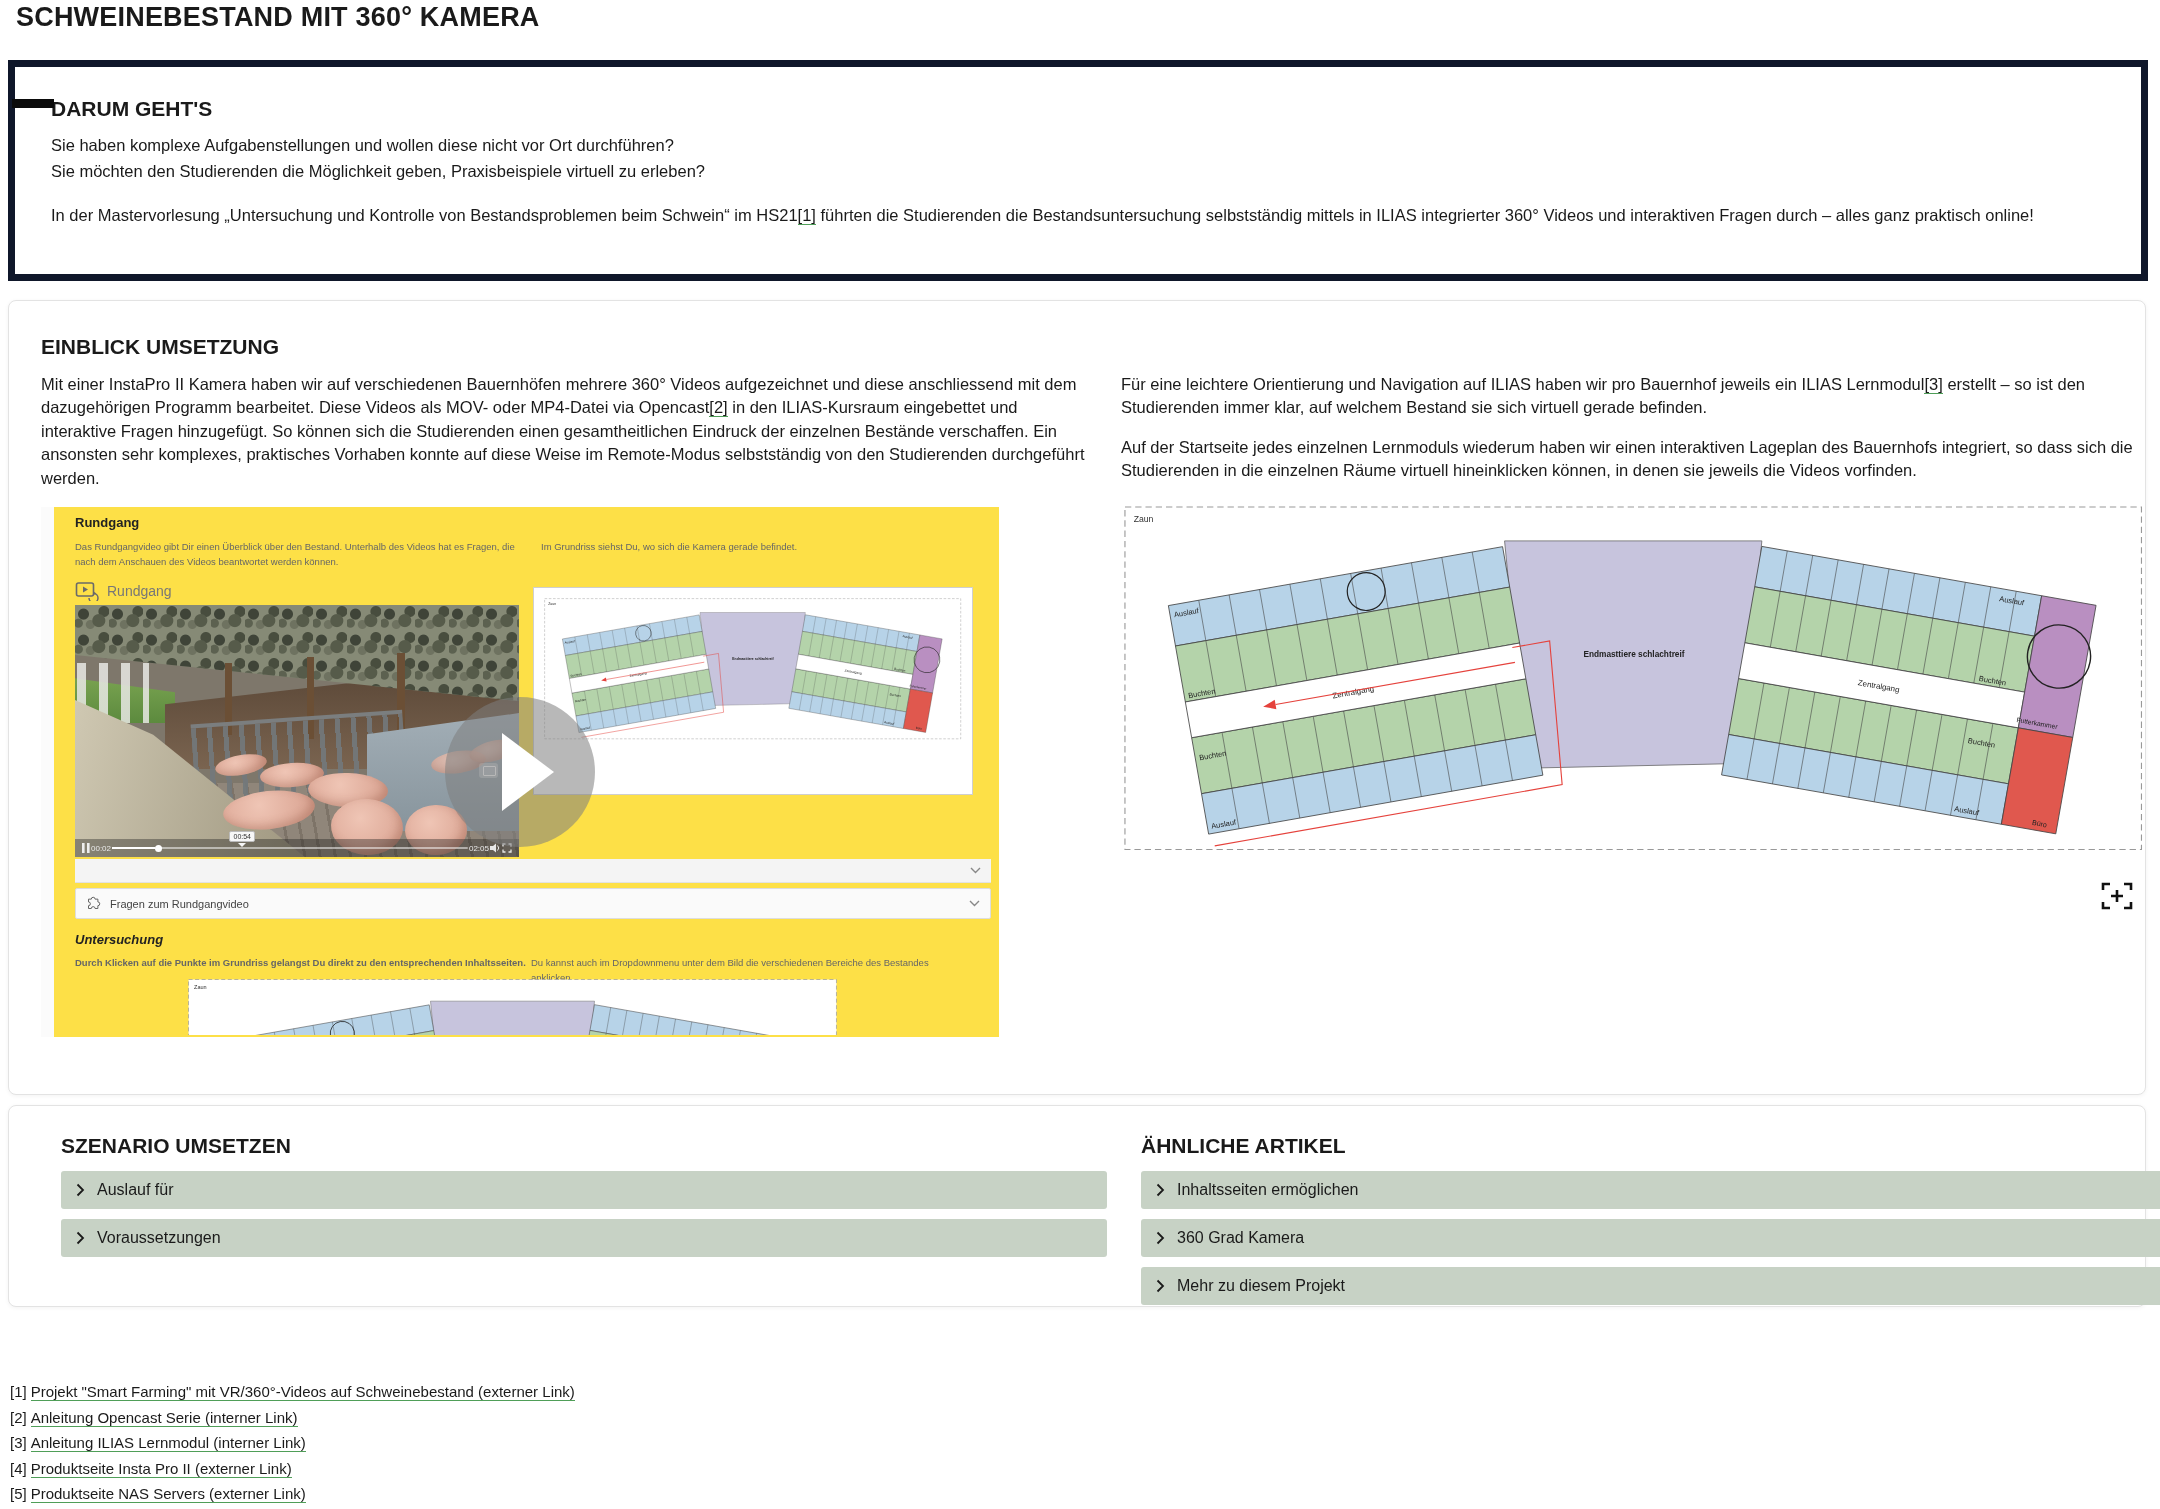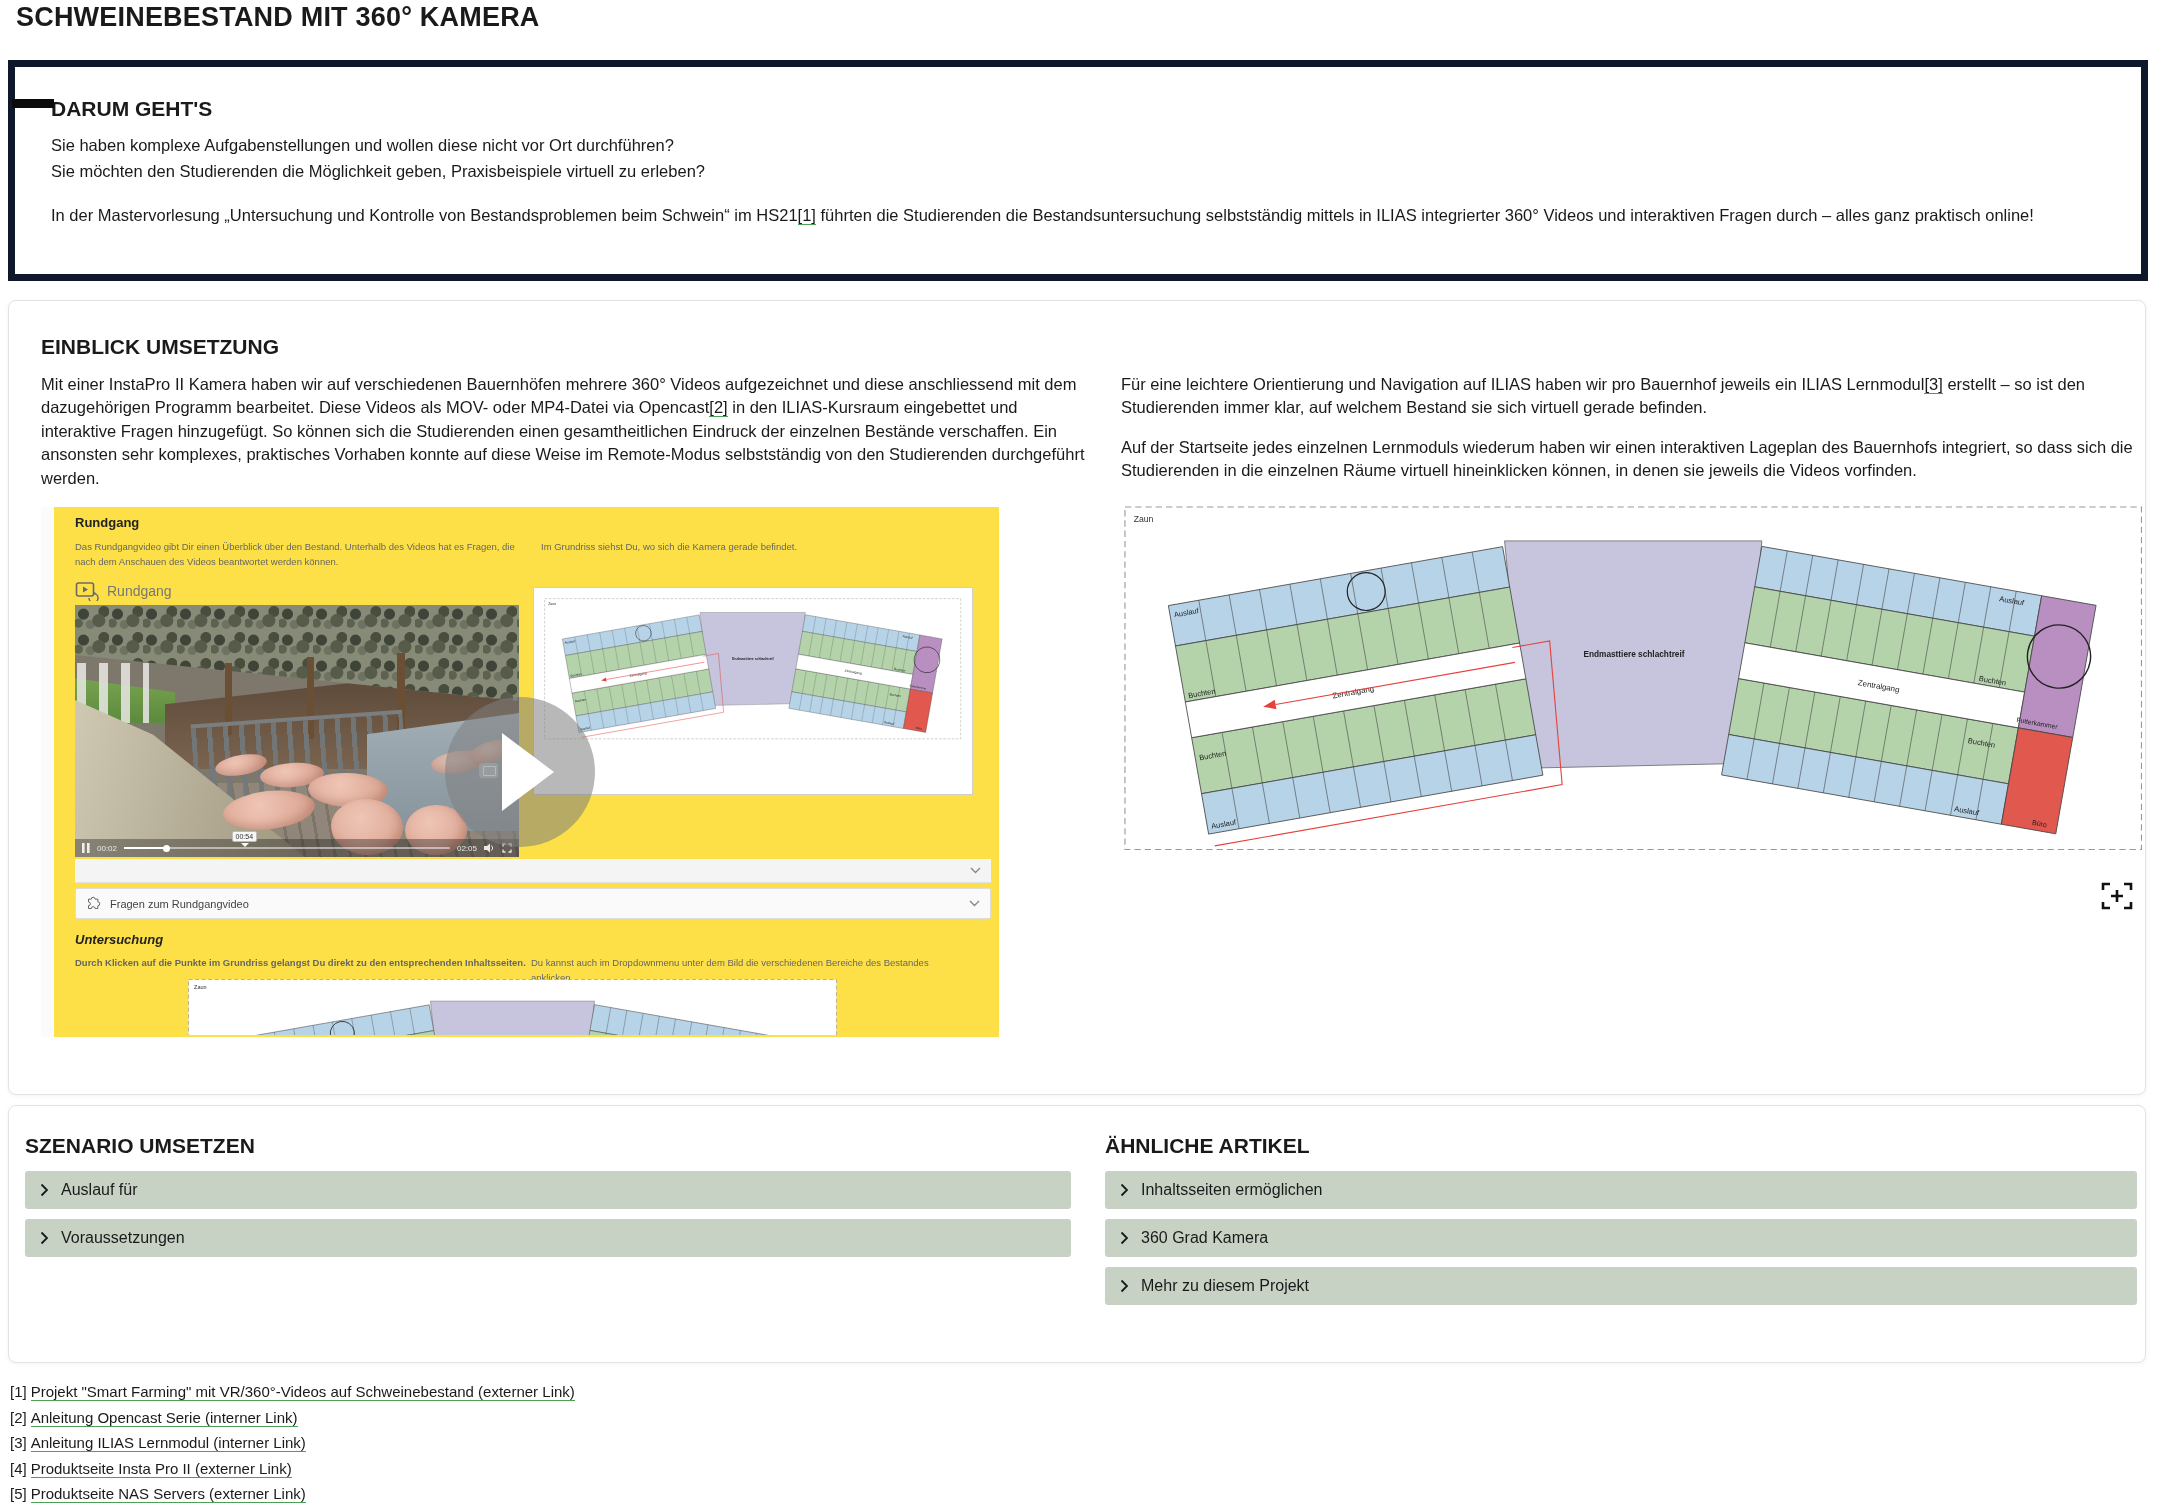"00:02" #vctrl { gap: 7px -> 1px }
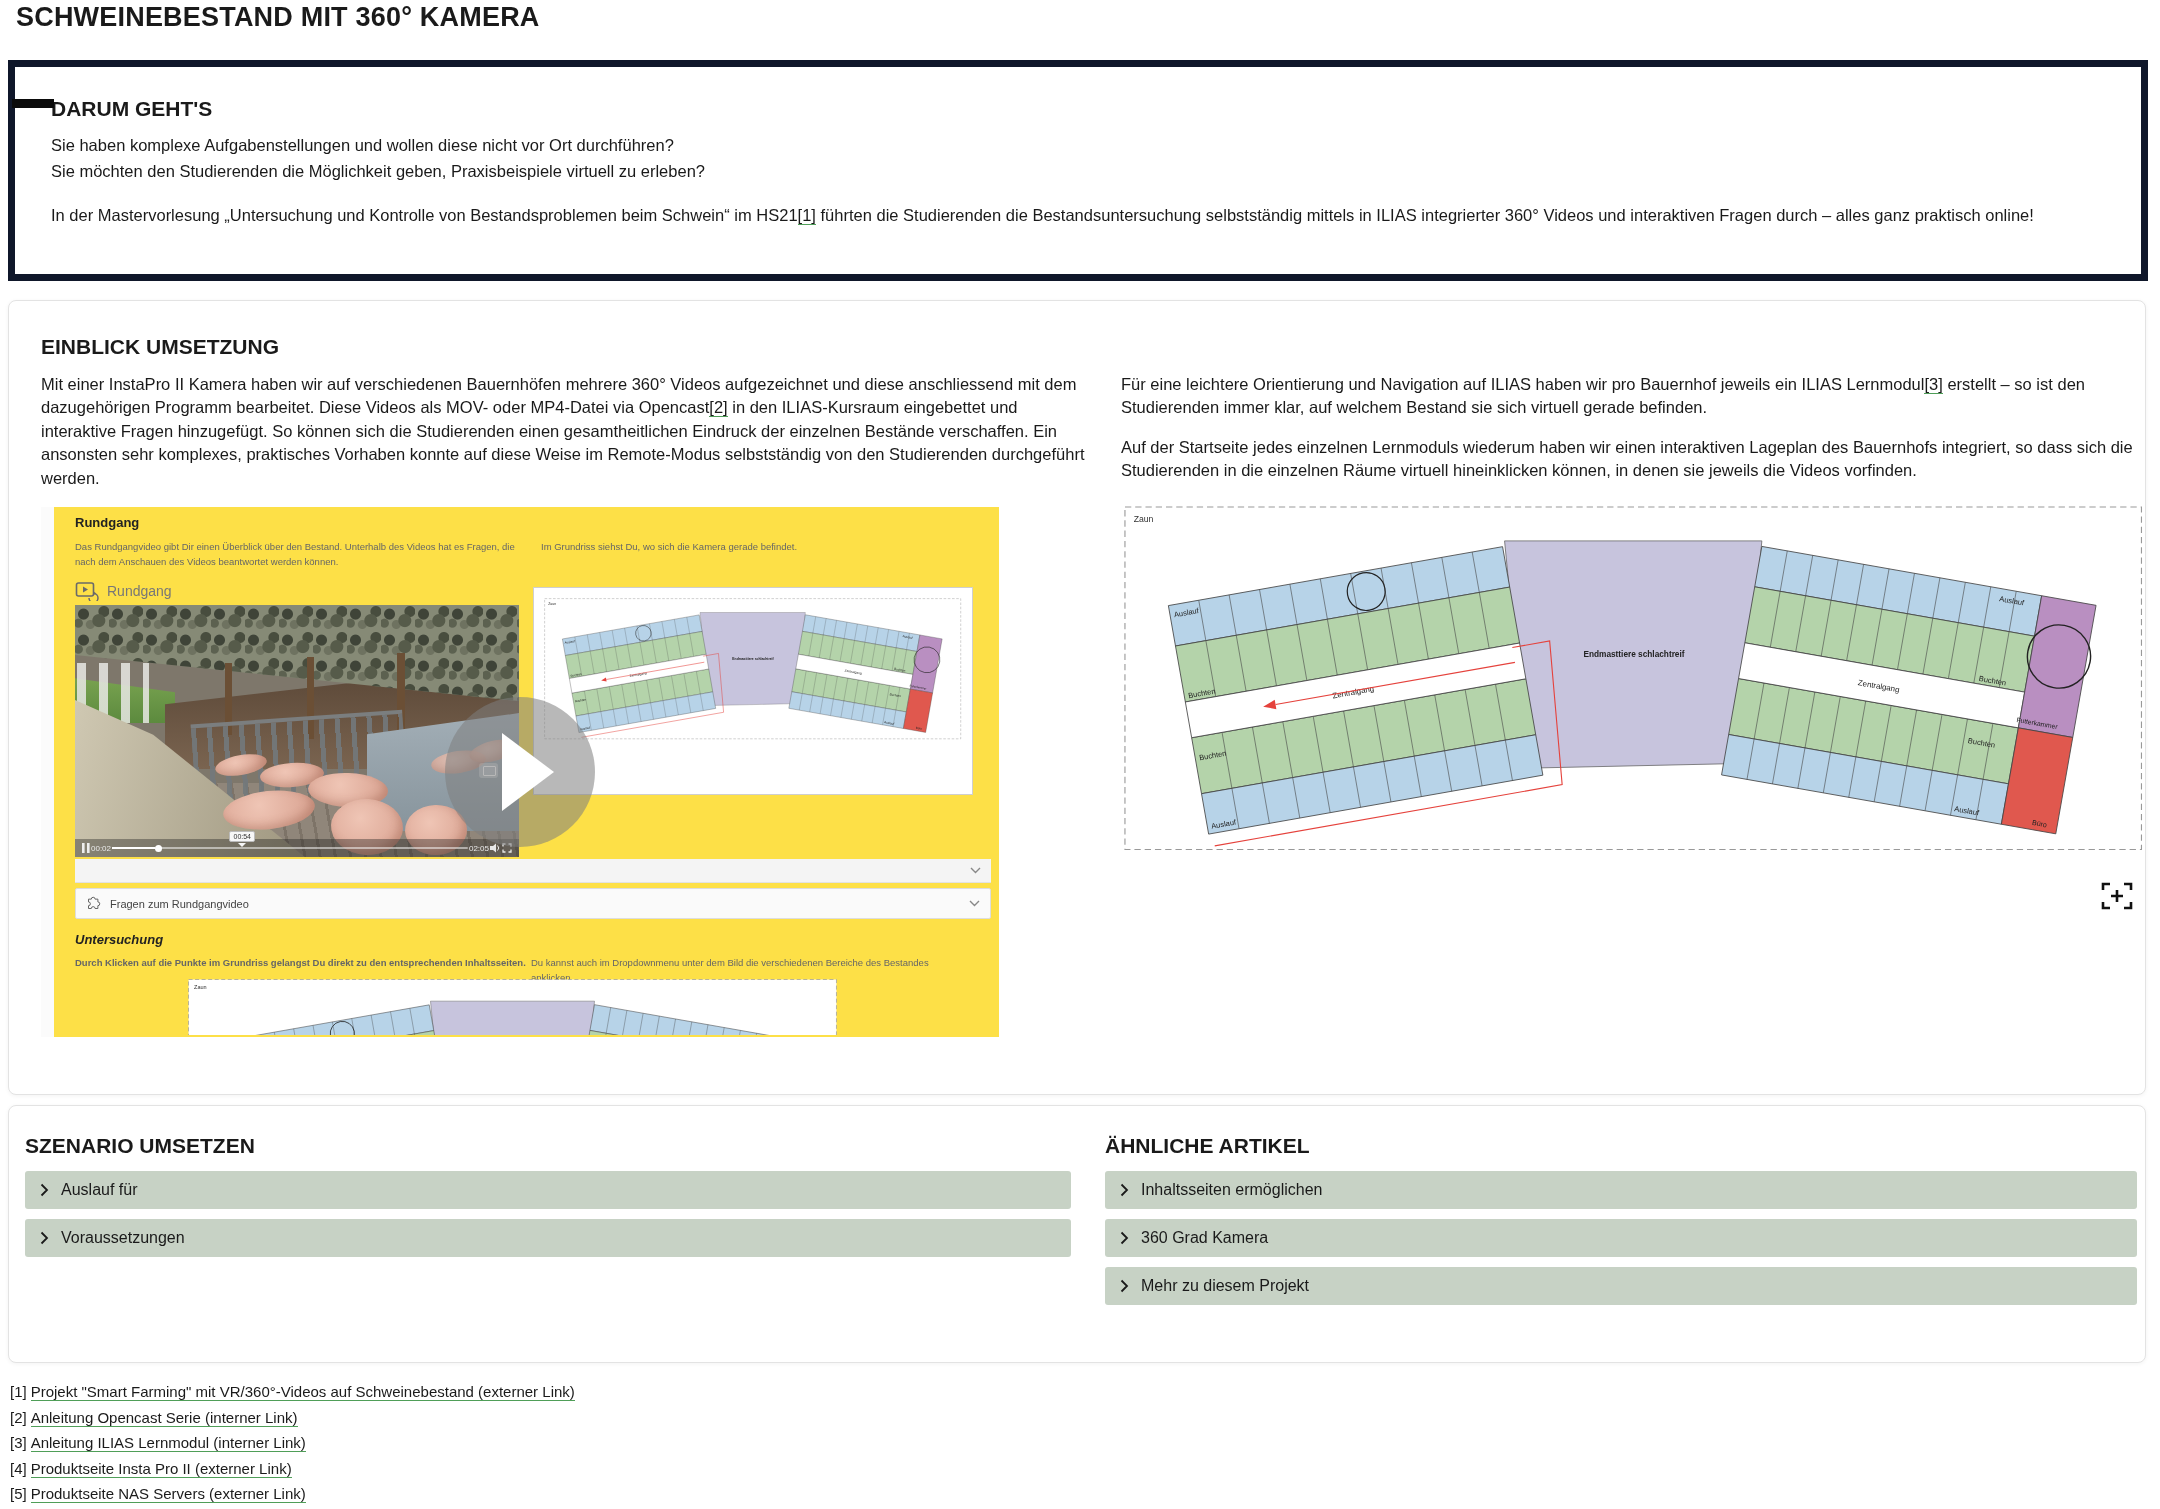"SZENARIO UMSETZEN" #card-bottom { height: 258px -> 202px; padding: 28px 30px 0 16px -> 28px 30px 0 52px }
